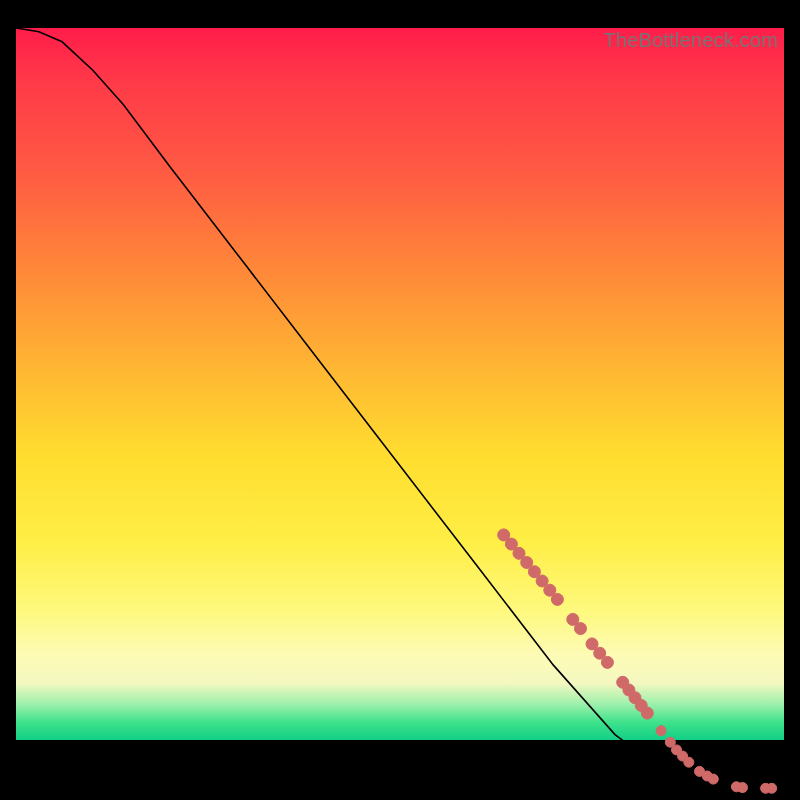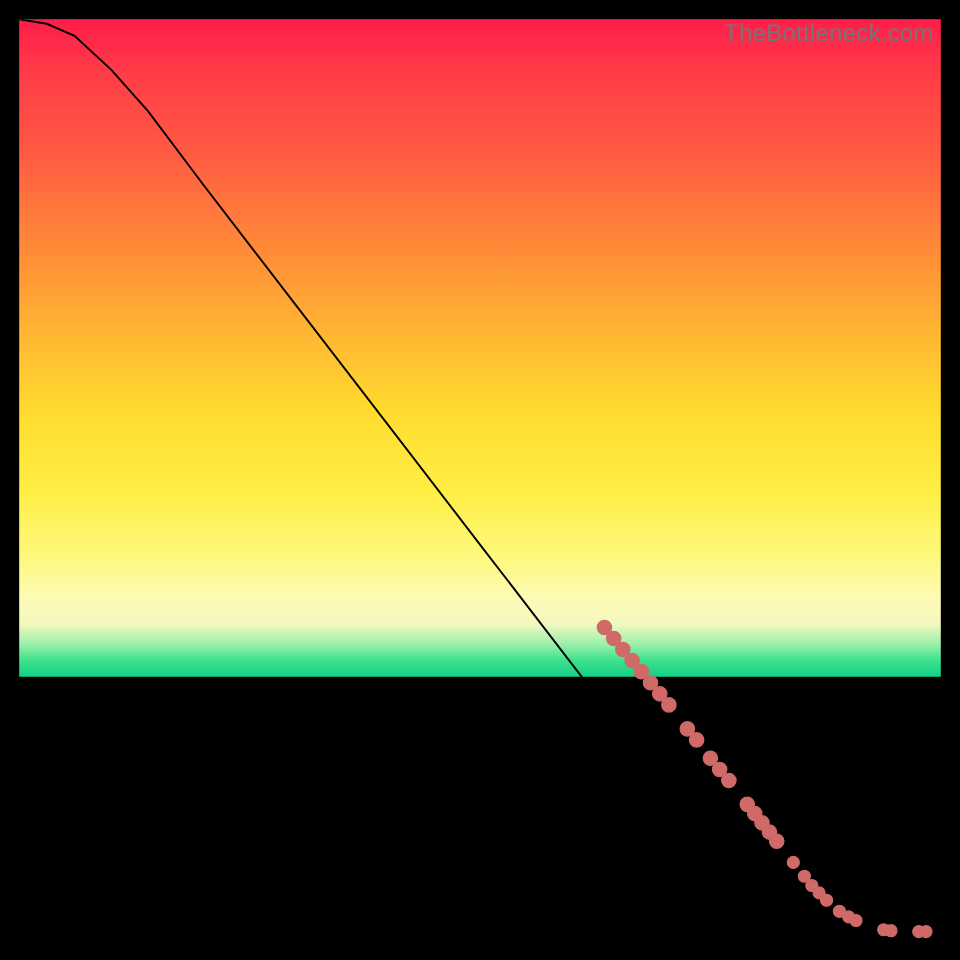"TheBottleneck.com" .plot-area { height: 548px -> 712px; top: 16px -> 28px }
